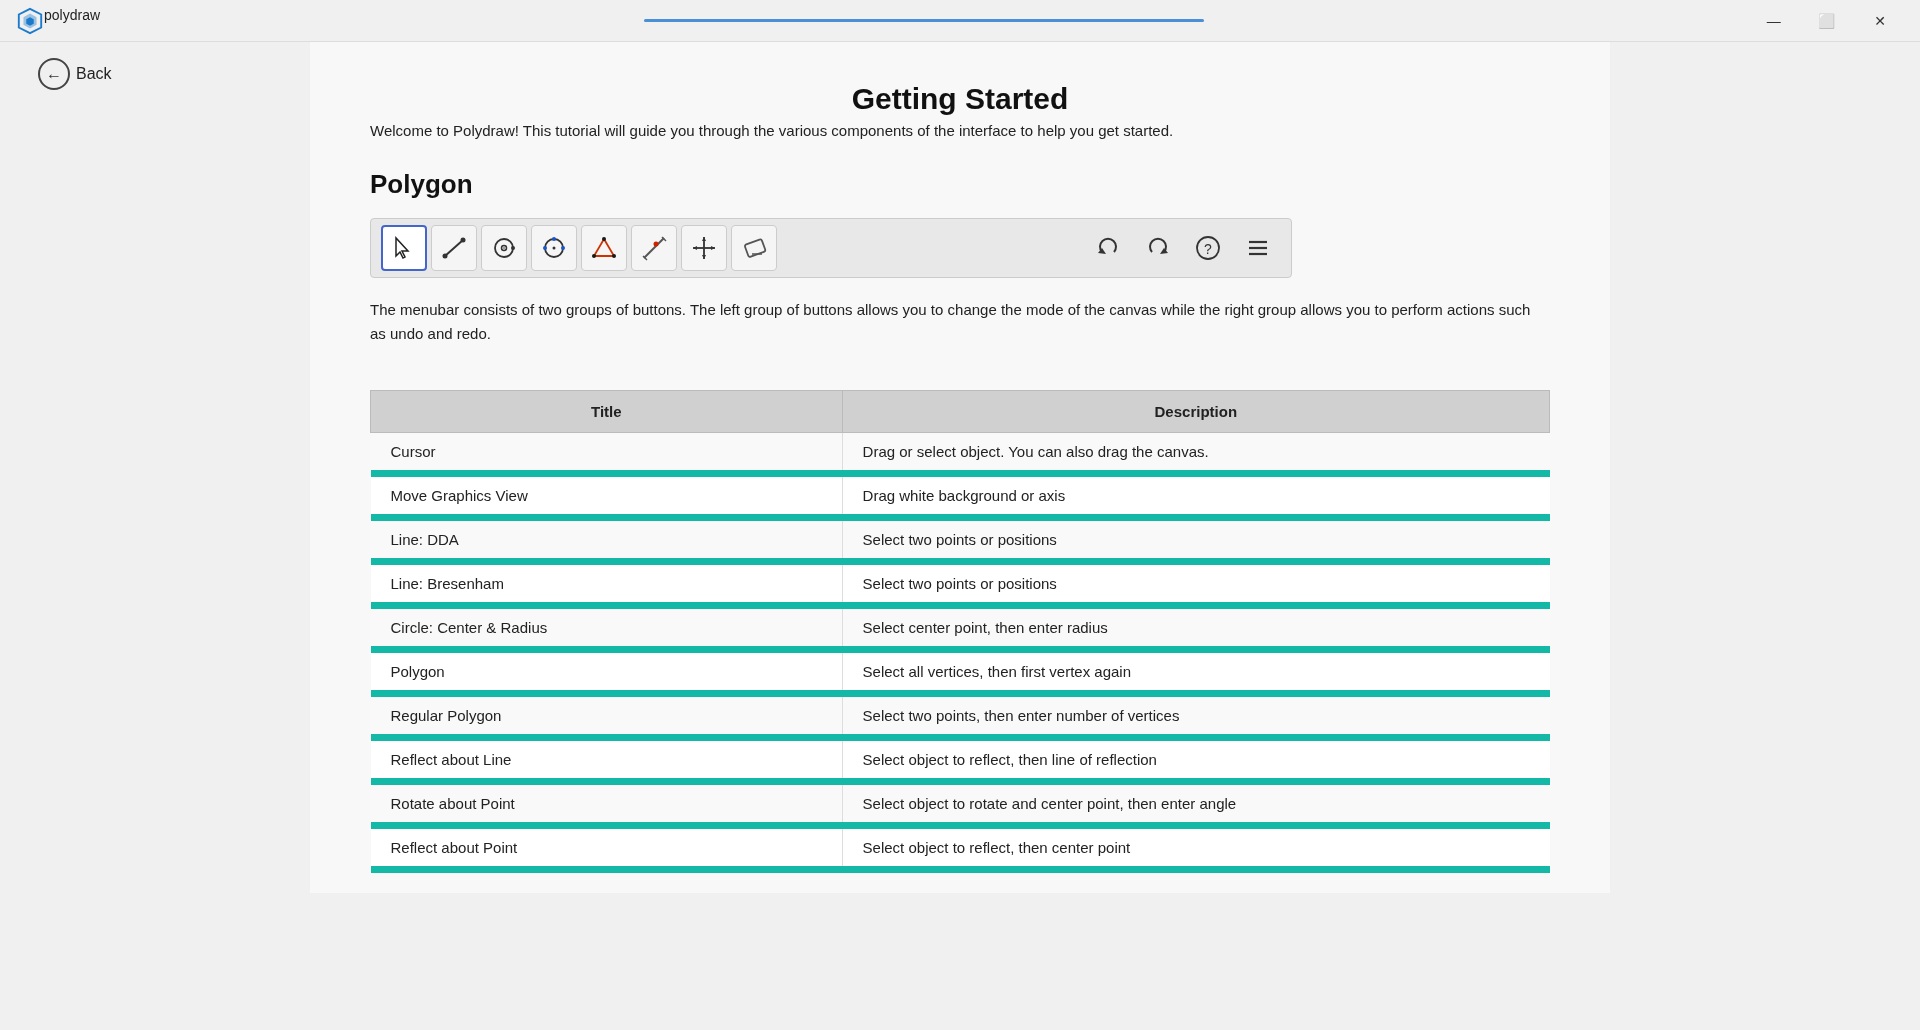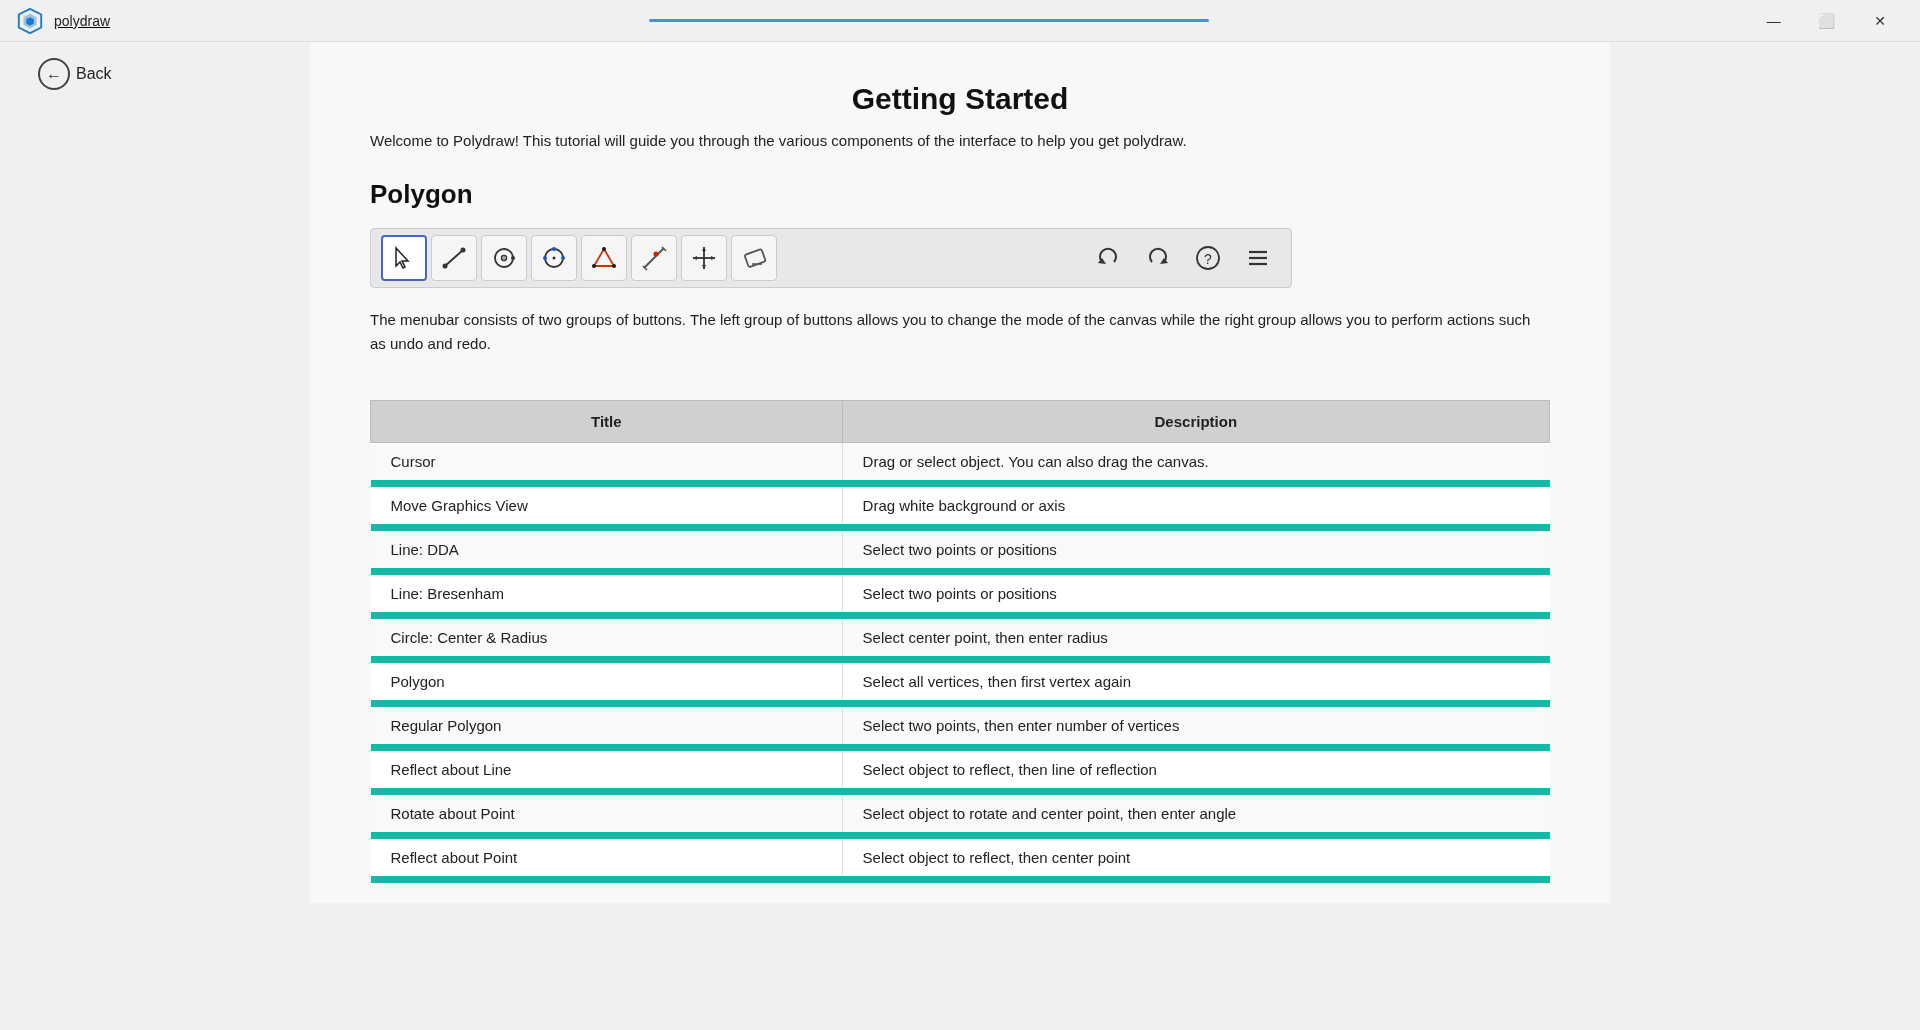"polydraw" .title-bar-left { align-items: center -> flex-start; gap: 10px -> none; text-decoration: underline -> none }
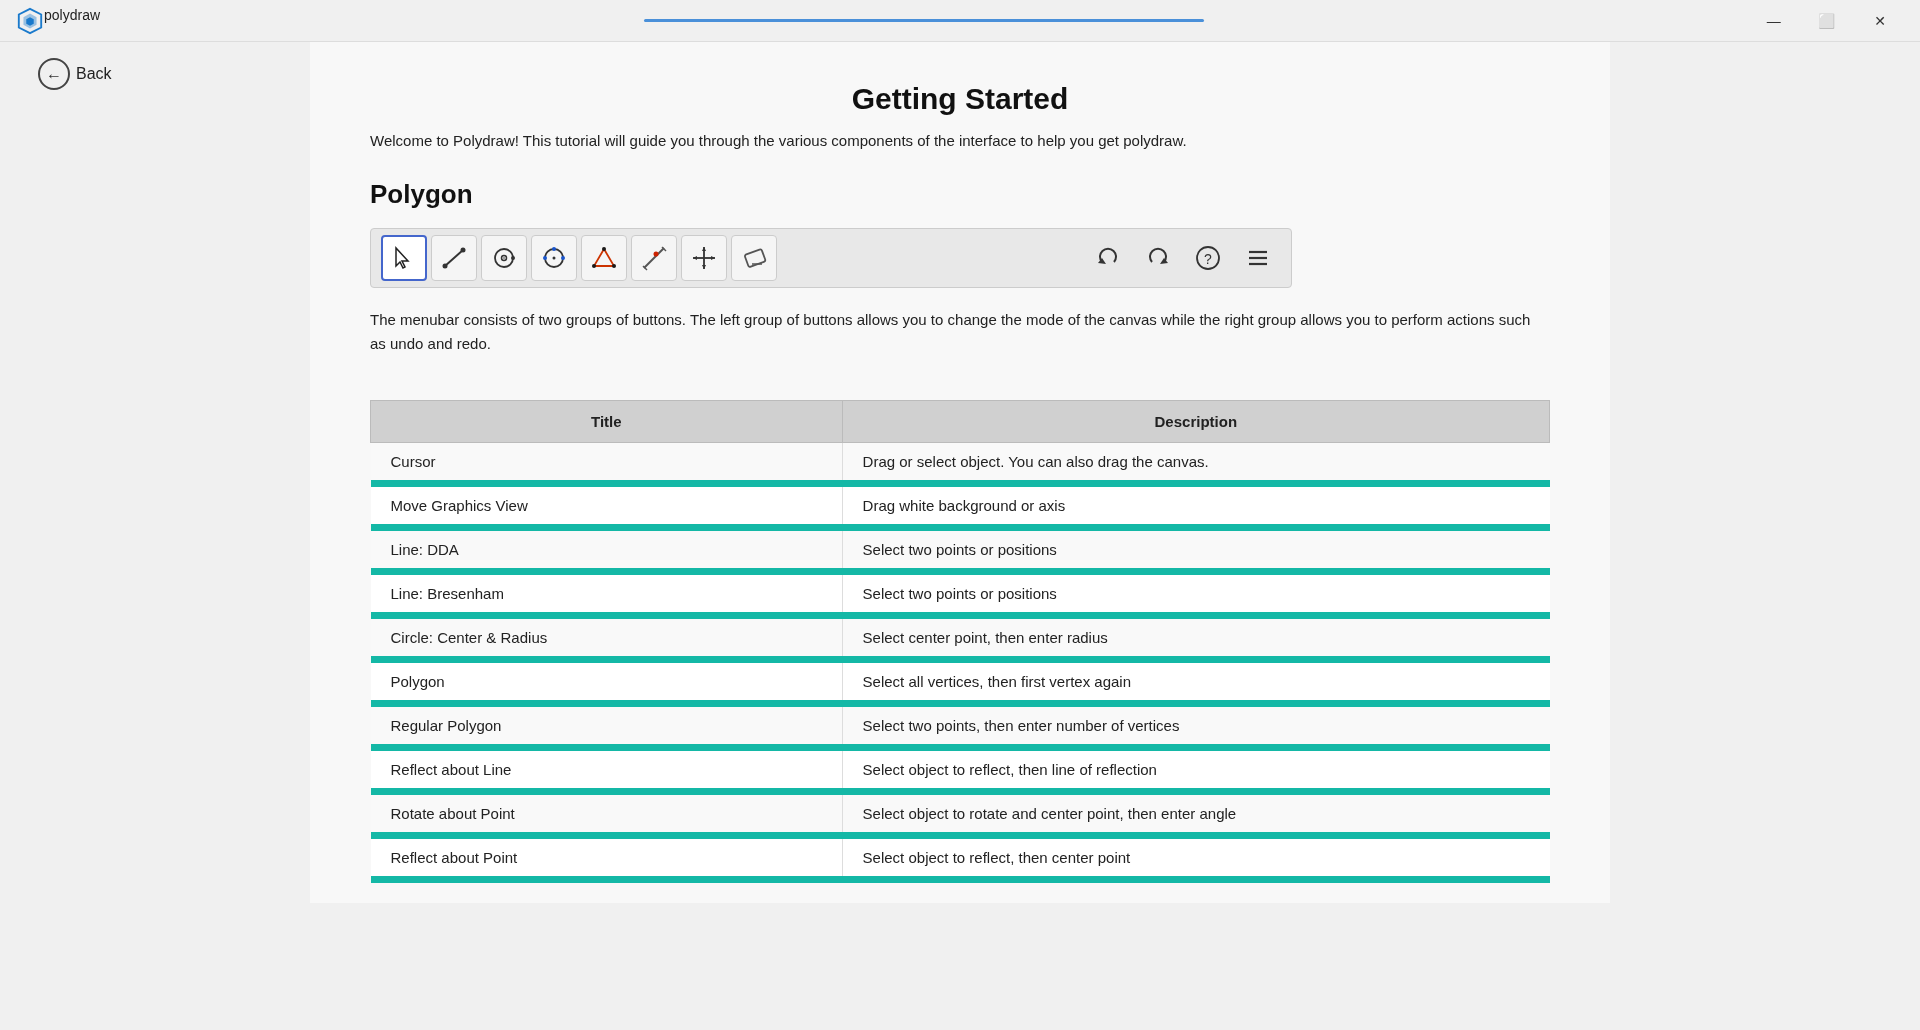"Getting Started" .page-title { margin: 20px 0 16px 0 -> 20px 0 6px 0 }
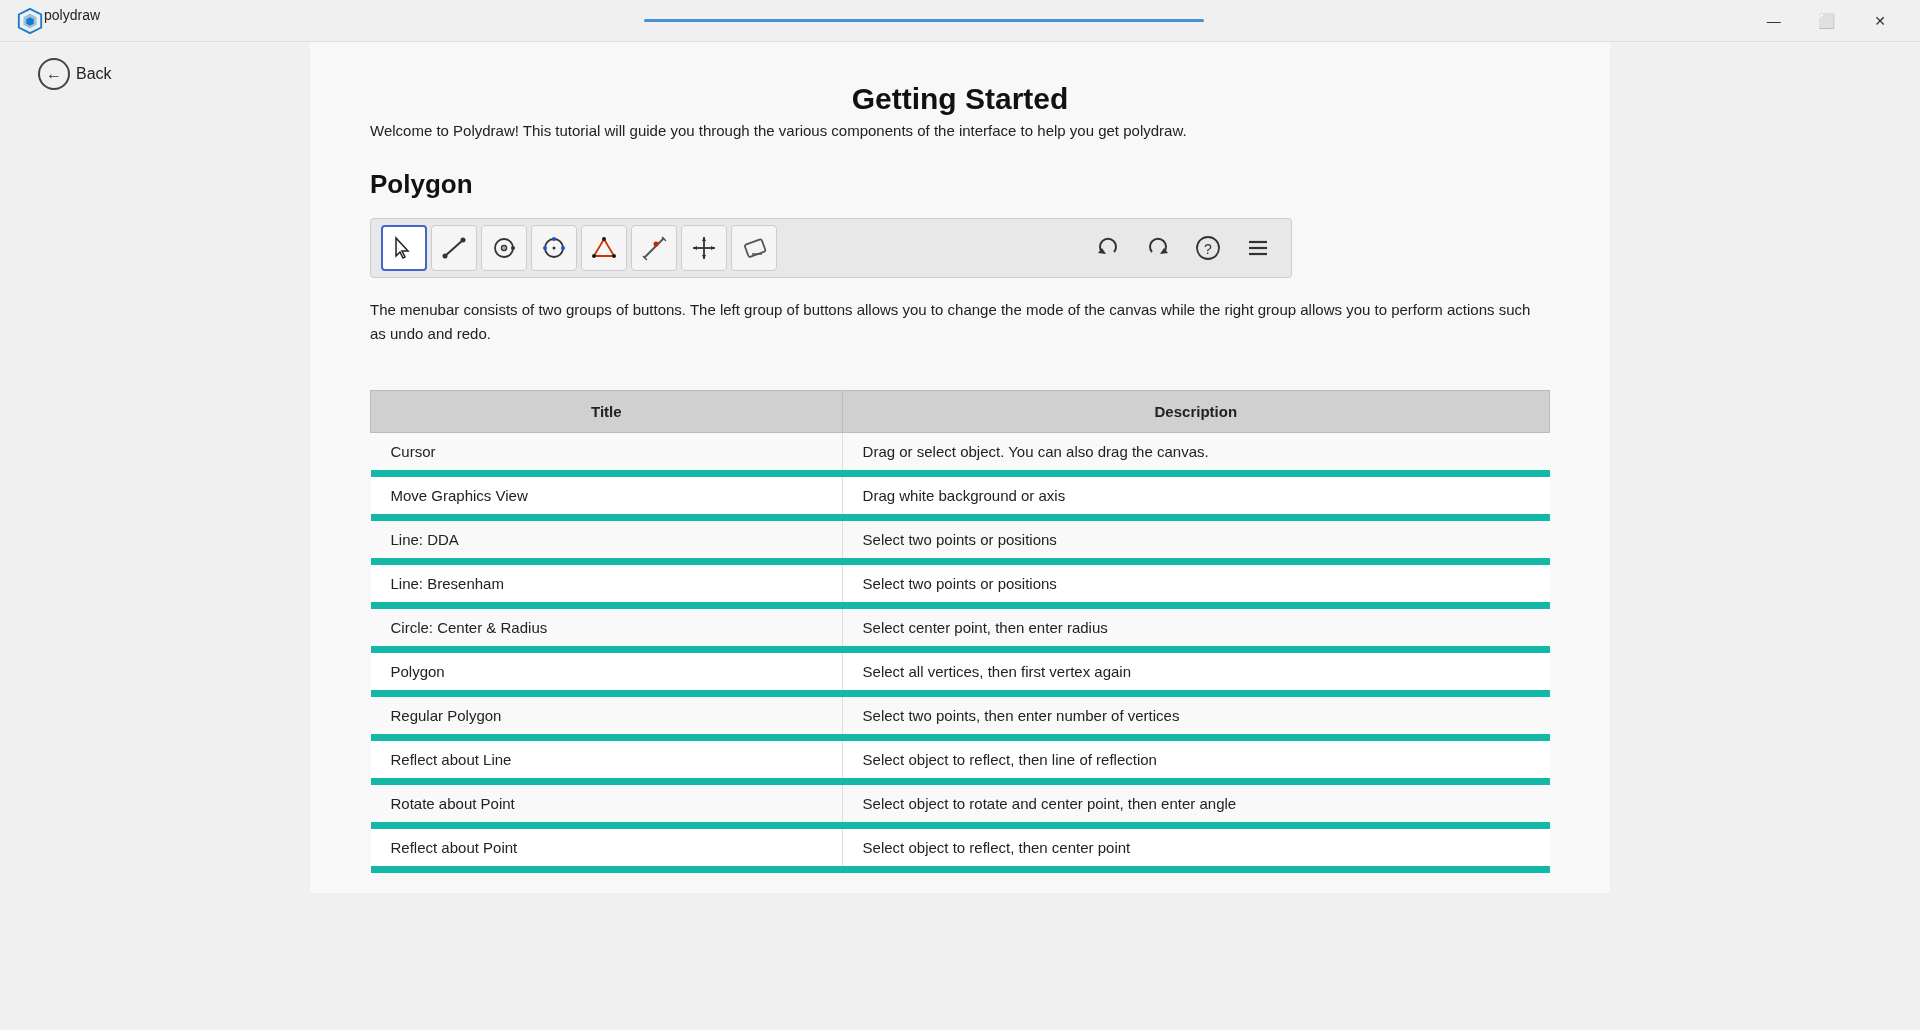"Welcome to Polydraw! This tutorial" p.intro-text { text: polydraw -> started }
